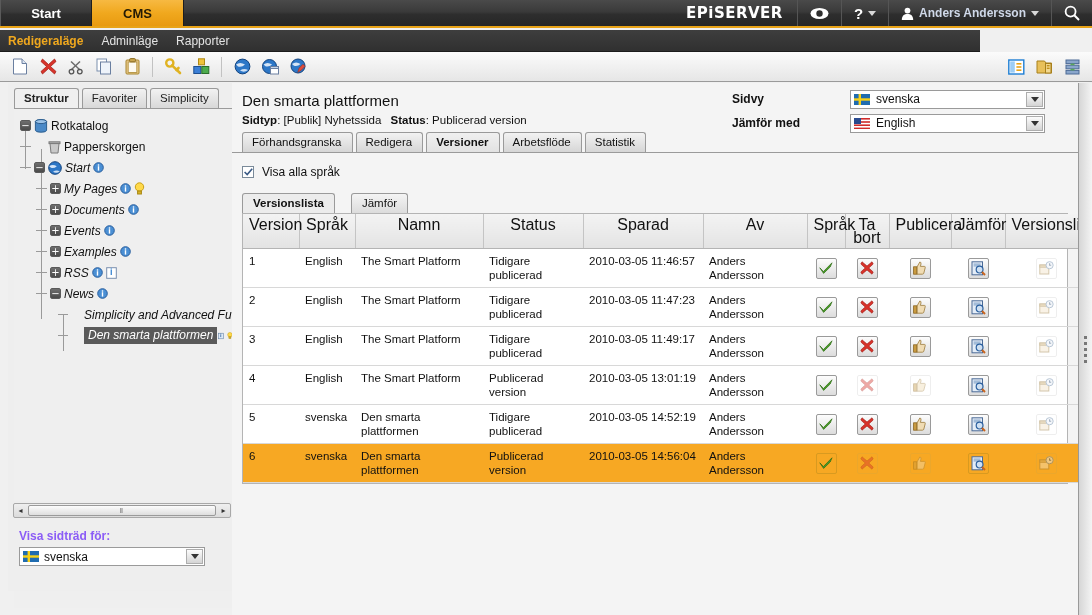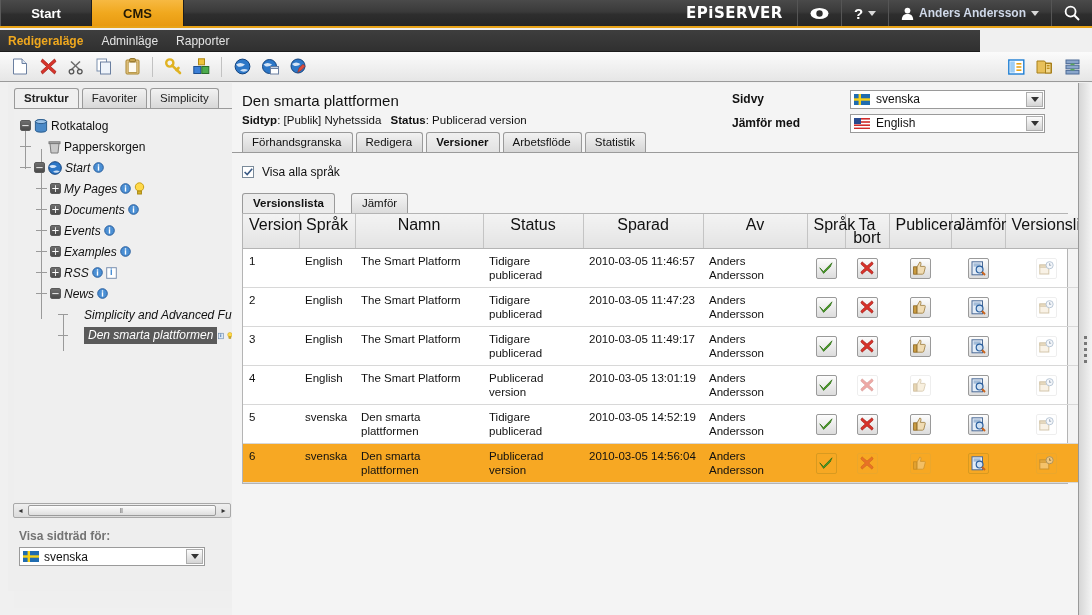"Visa sidträd för:" .sidtree-lbl { color: #737373 -> #8b5cf6 }
